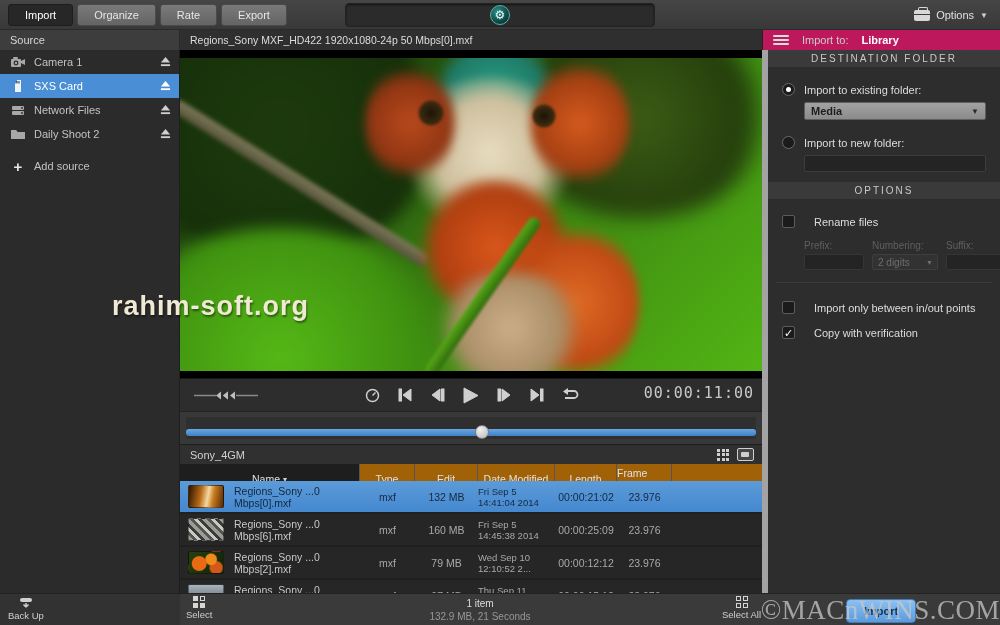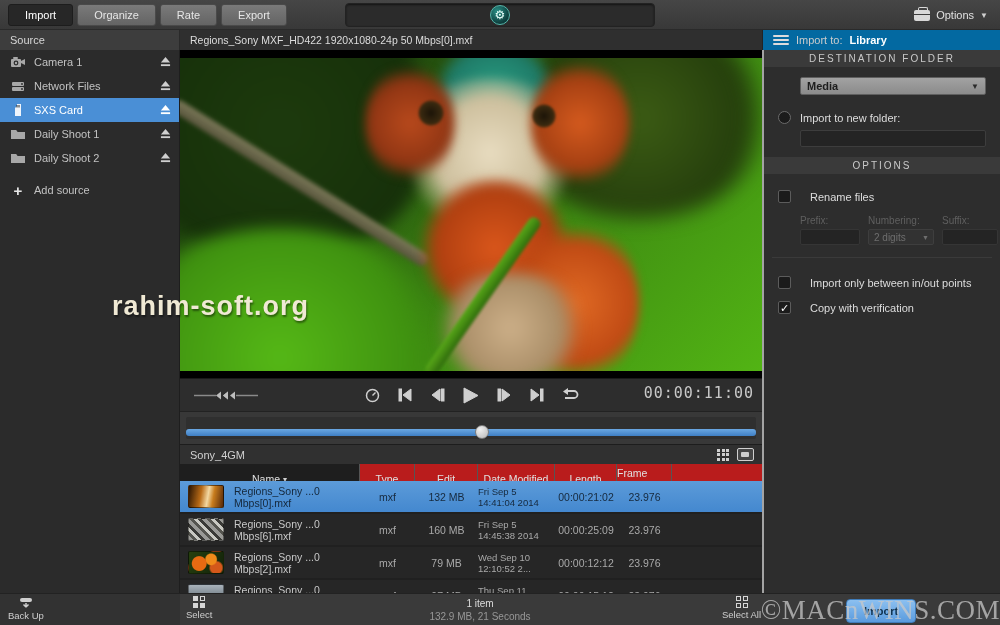"Import to:" .sub-import { background: #0369a1 -> #be185d; gap: 7px -> 13px }
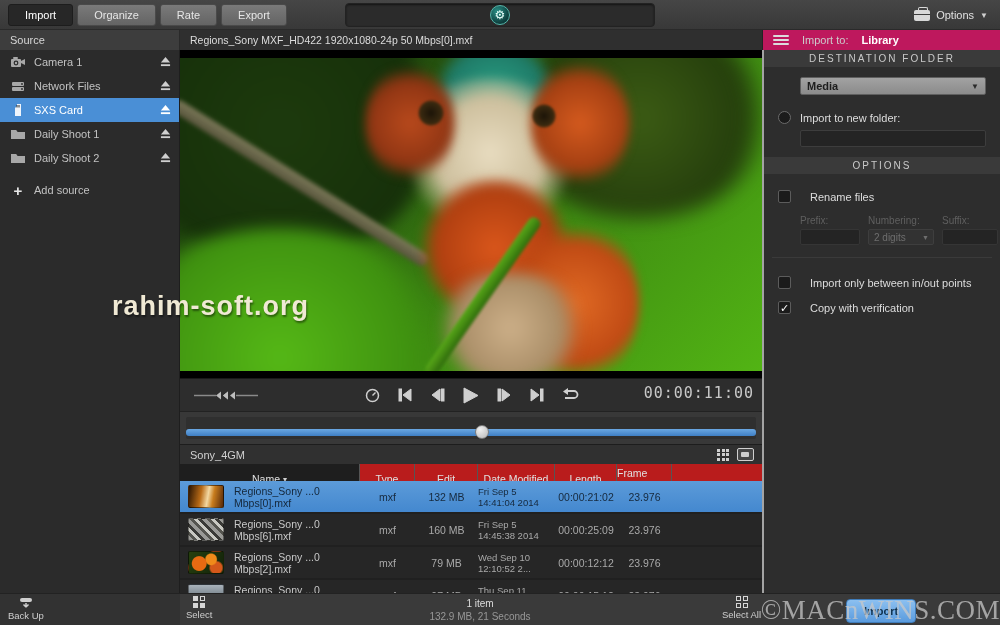"DESTINATION FOLDER" .inspector { border-left: 2px solid #a3a3a3 -> 6px solid #a3a3a3 }
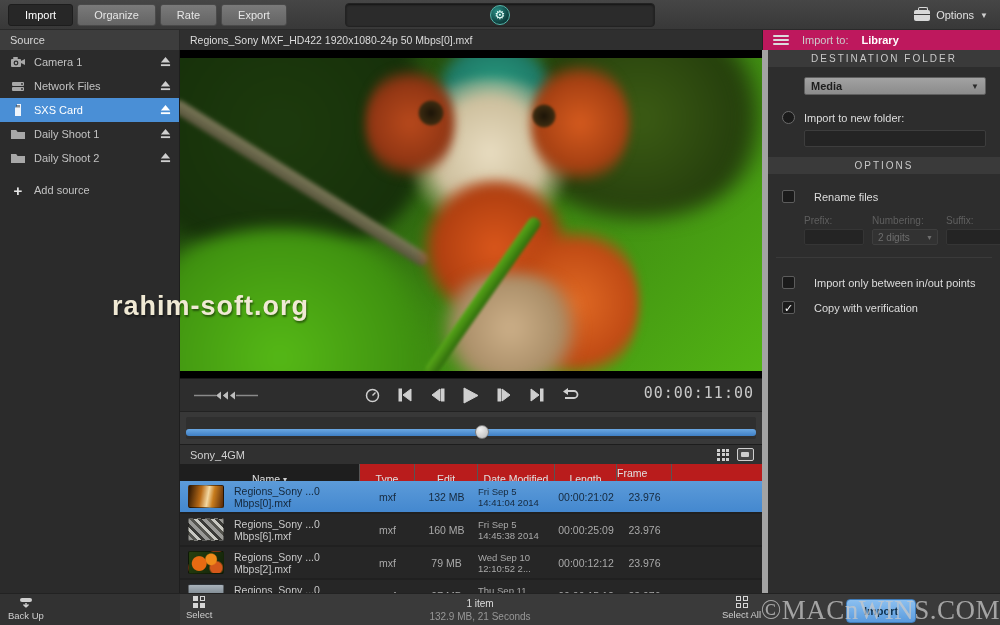"Import to existing folder:" div.radio-row { html: none -> <div> <span></span> <span>Import to existing folder:</span> </div> }
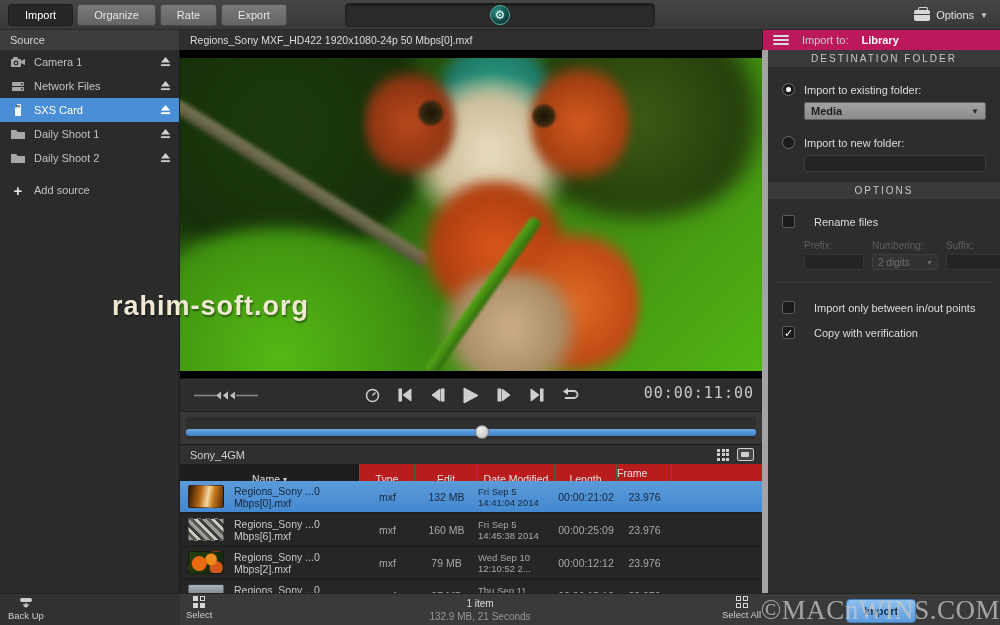"Network Files" div.src-item { order: before "SXS Card" -> after "SXS Card" }
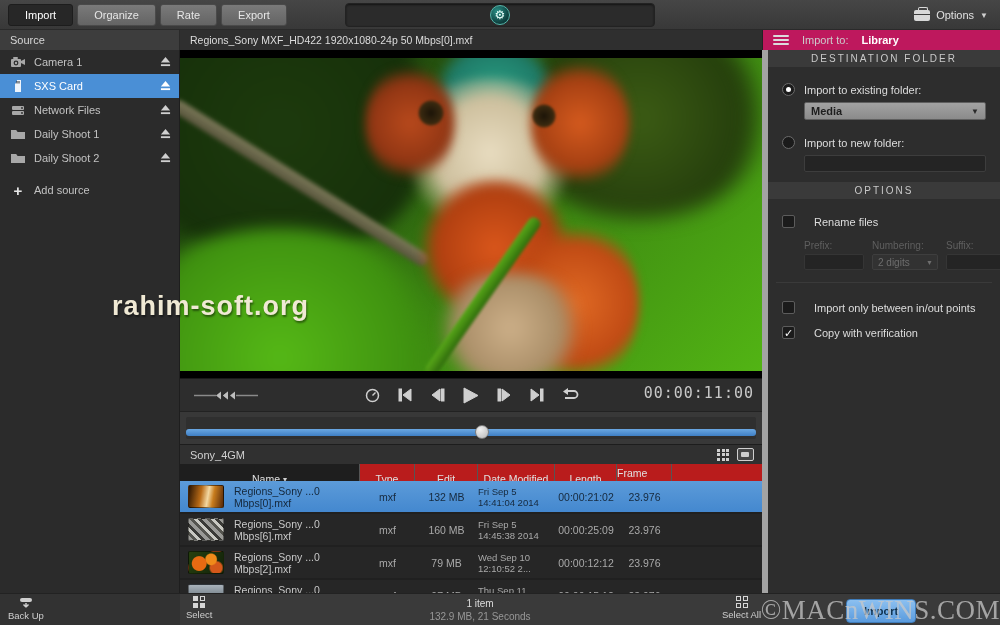"Daily Shoot 1" div.src-item { html: <div> <span> <svg> <use></use> </svg> </span> <span>Daily Shoot 1</span> <span><svg> <use></use> </svg></span> </div> -> none }
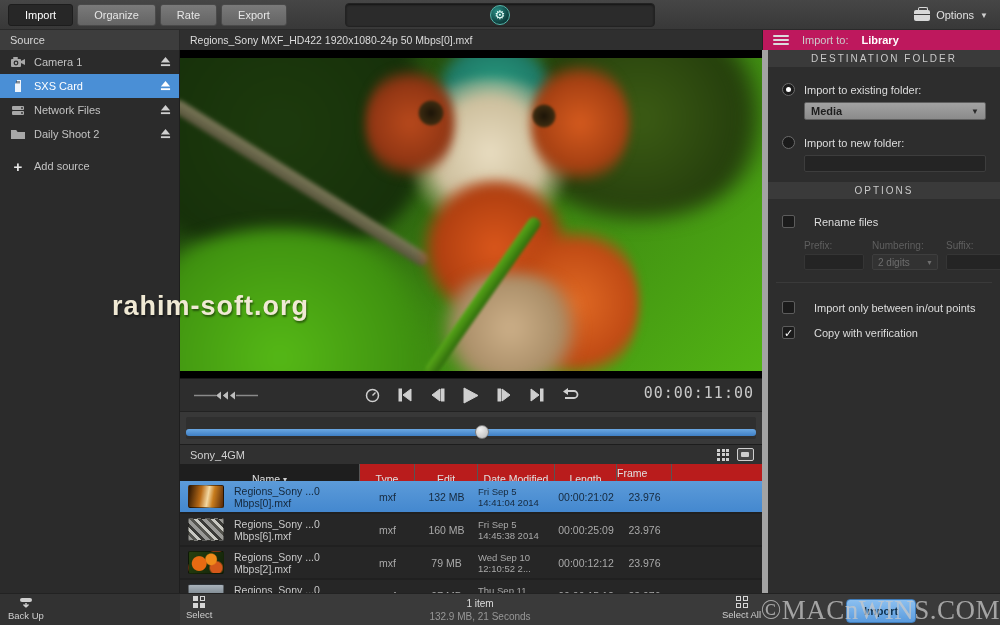"Name" .thead { background: #b91c1c -> #a16207 }
